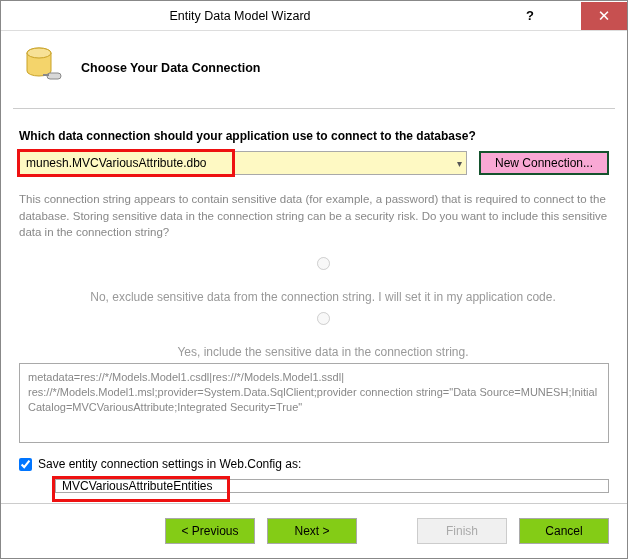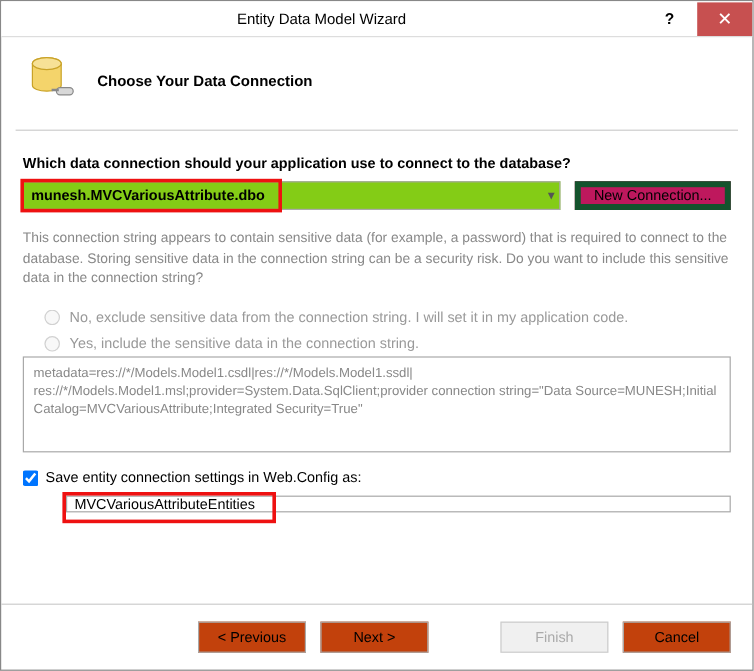"Entity Data Model Wizard" .titlebar { gap: none -> 28px }
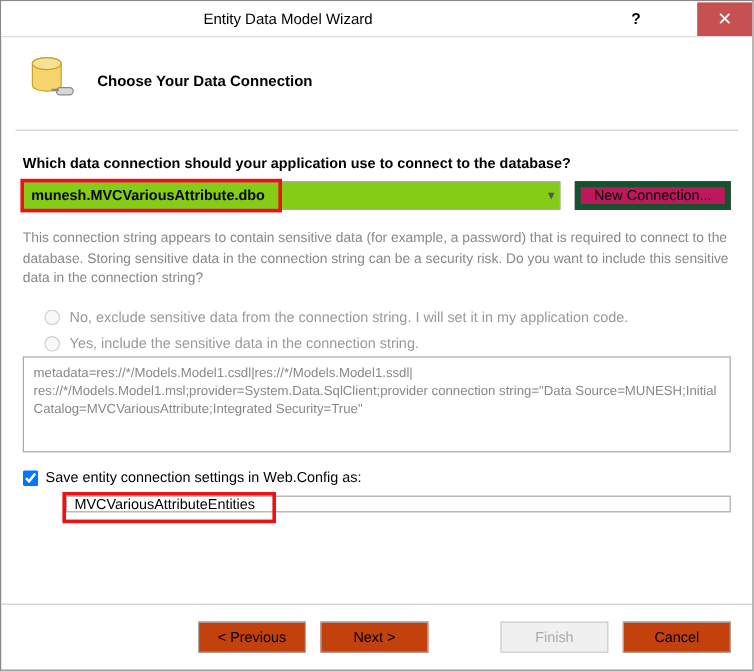"munesh.MVCVariousAttribute.dbo" .combo { background: #84cc16 -> #fef9c3; font-weight: bold -> none }
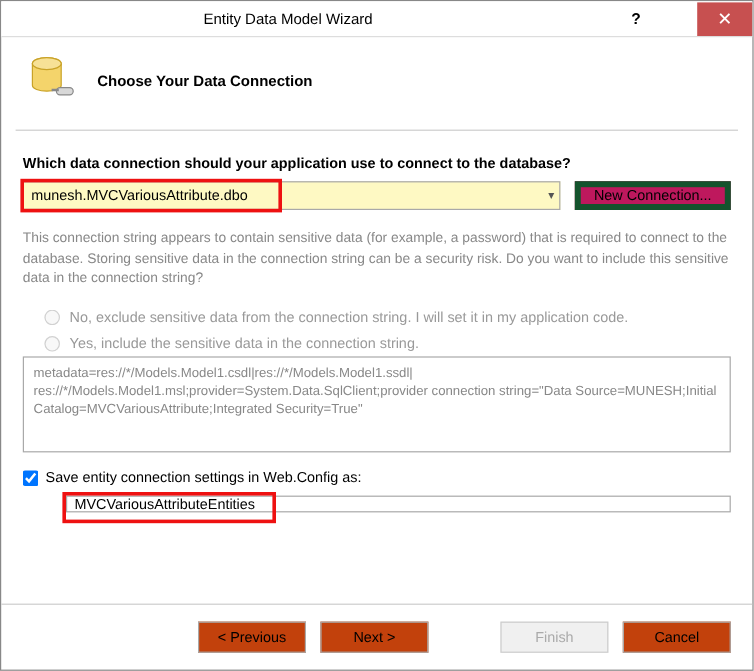"New Connection..." .btn.primary-outlined { background: #be185d -> #f9a8d4; border: 5px solid #14532d -> 2px solid #14532d }
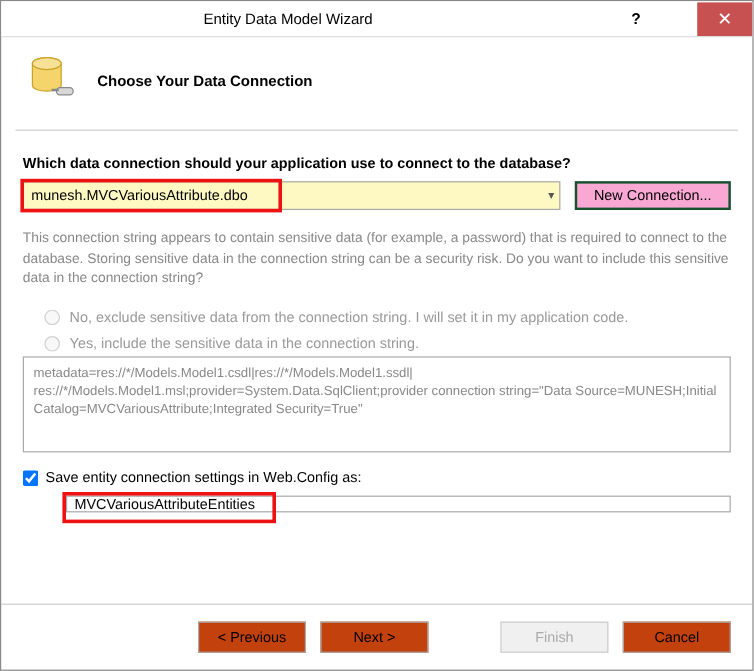"No, exclude sensitive data from" .radio-row { flex-direction: none -> column; gap: 8px -> 20px }
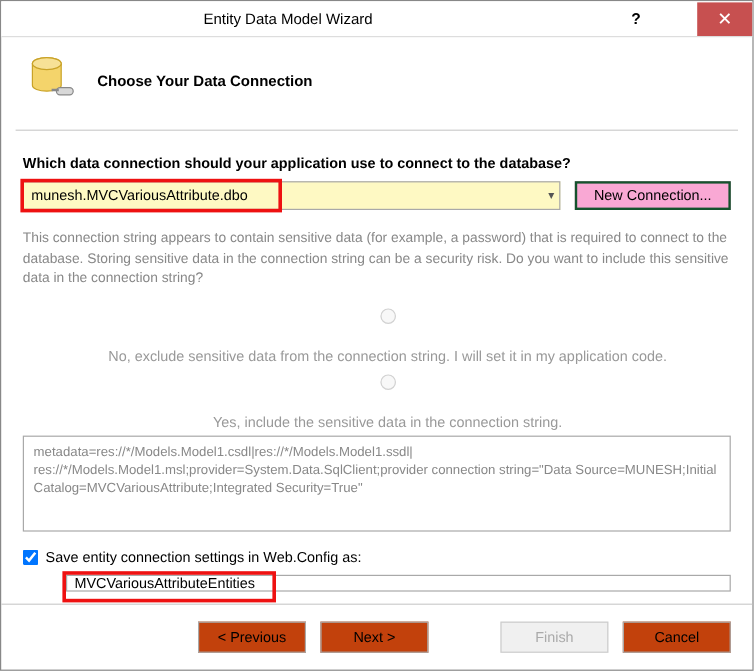"< Previous" .btn { background: #c2410c -> #84cc16 }
